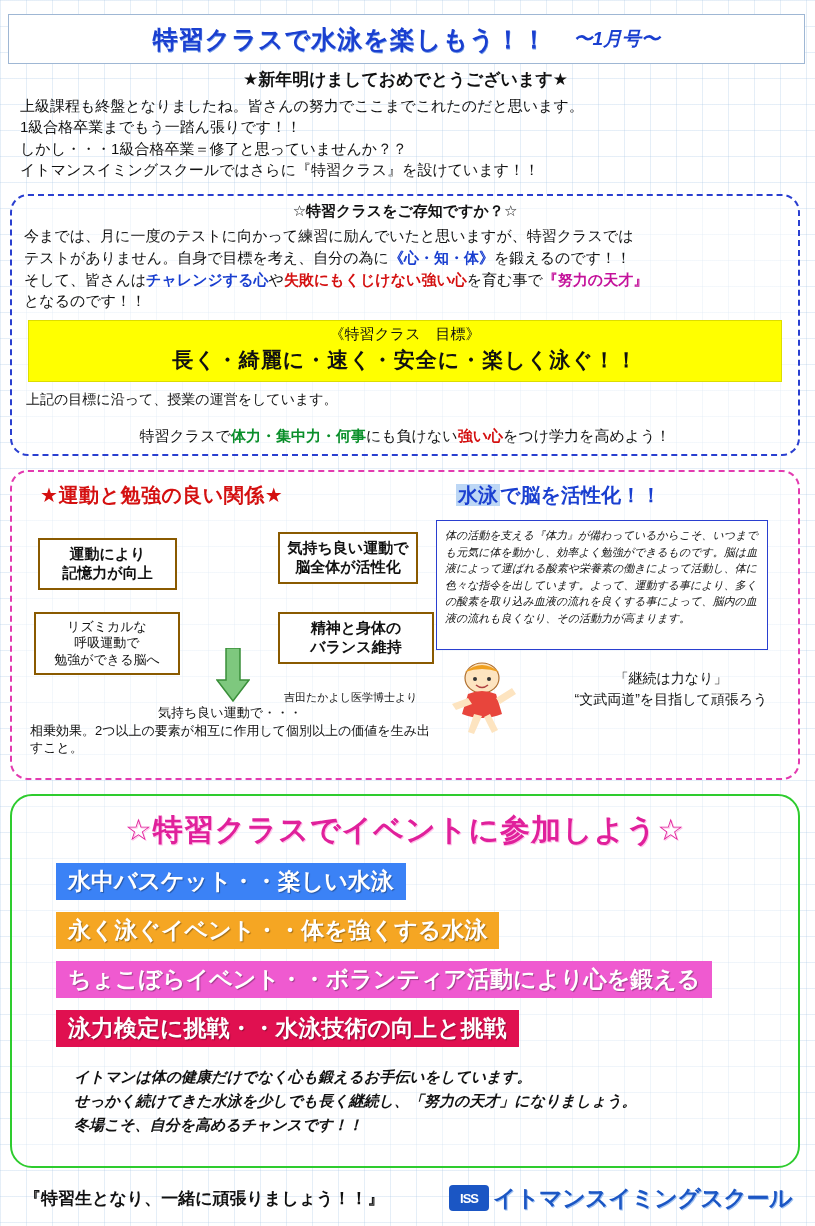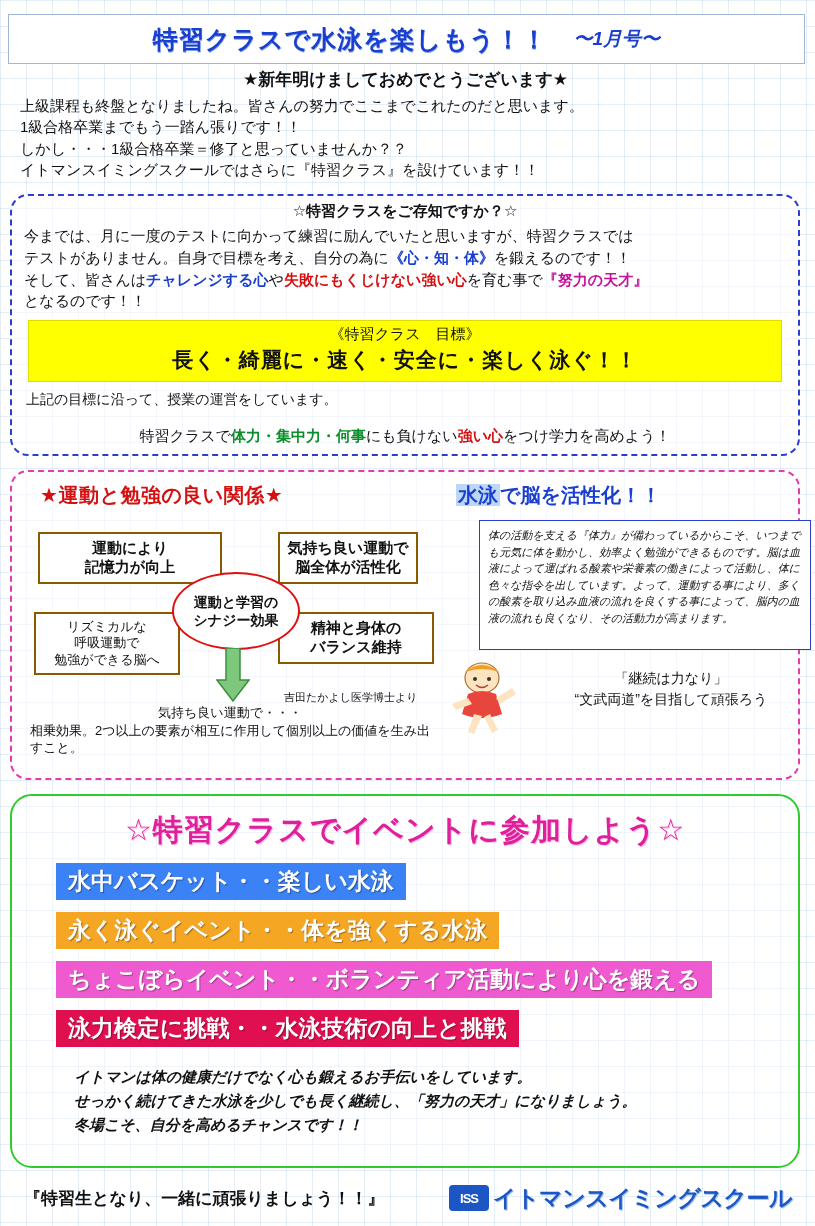"体の活動を支える『体力』が備わっているからこそ、いつまでも元気に体を動かし、効率" .brainbox { left: 467px -> 424px }
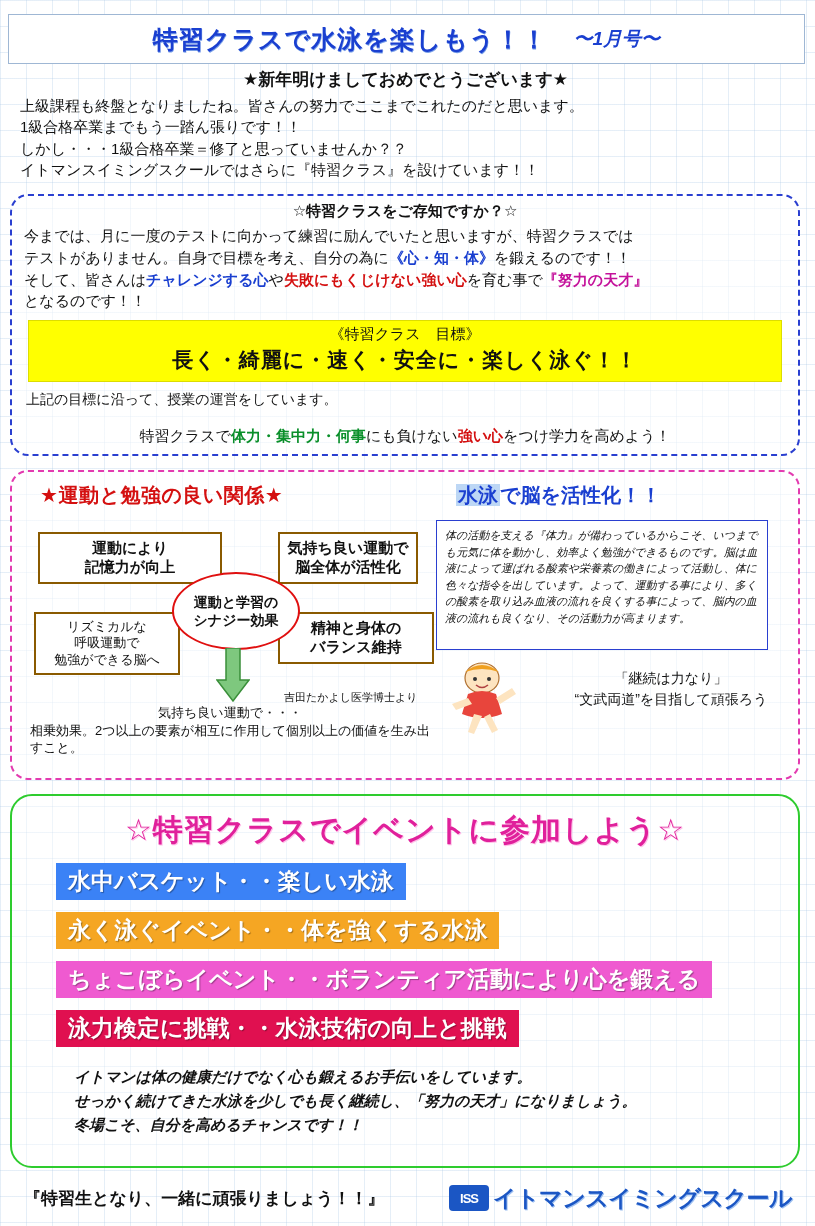"運動により" .sbox.s1 { top: 12px -> 18px; width: 184px -> 139px }
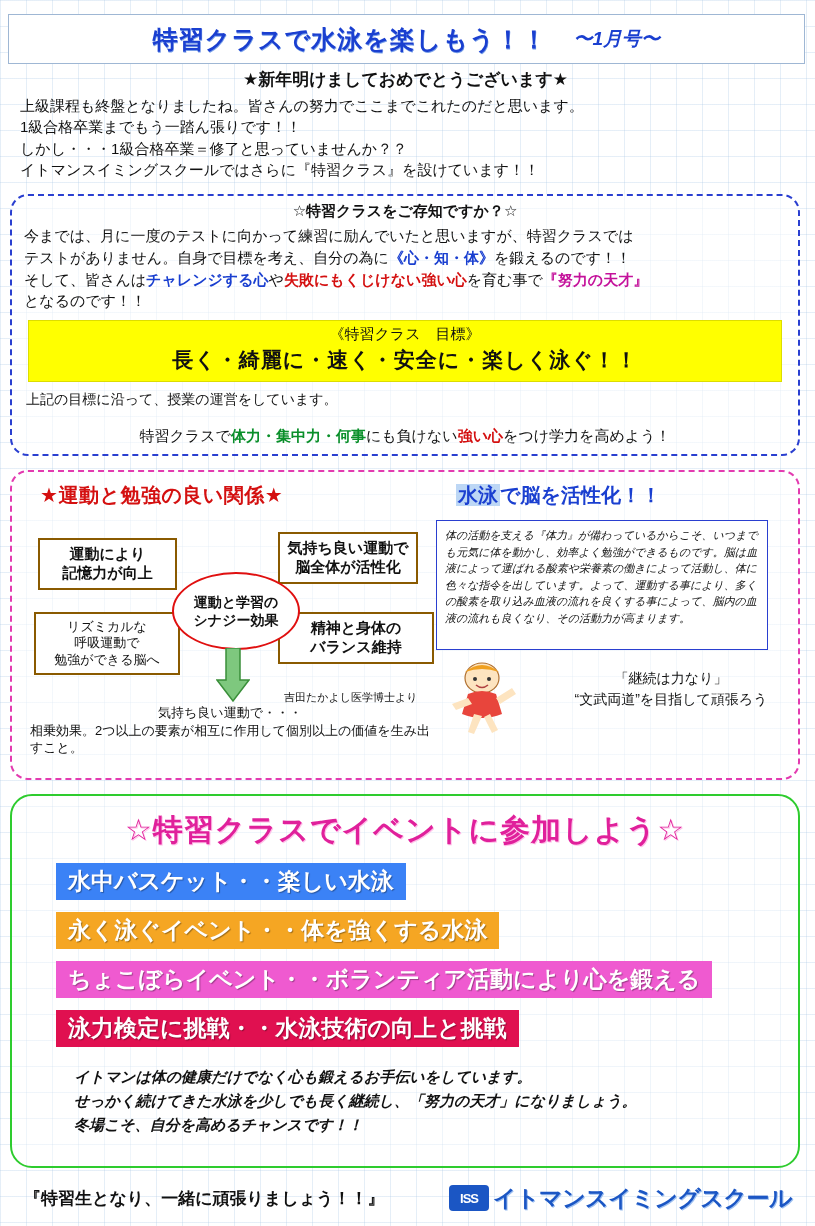"運動と学習の" div.ellipse { html: <div>運動と学習の シナジー効果</div> -> none }
